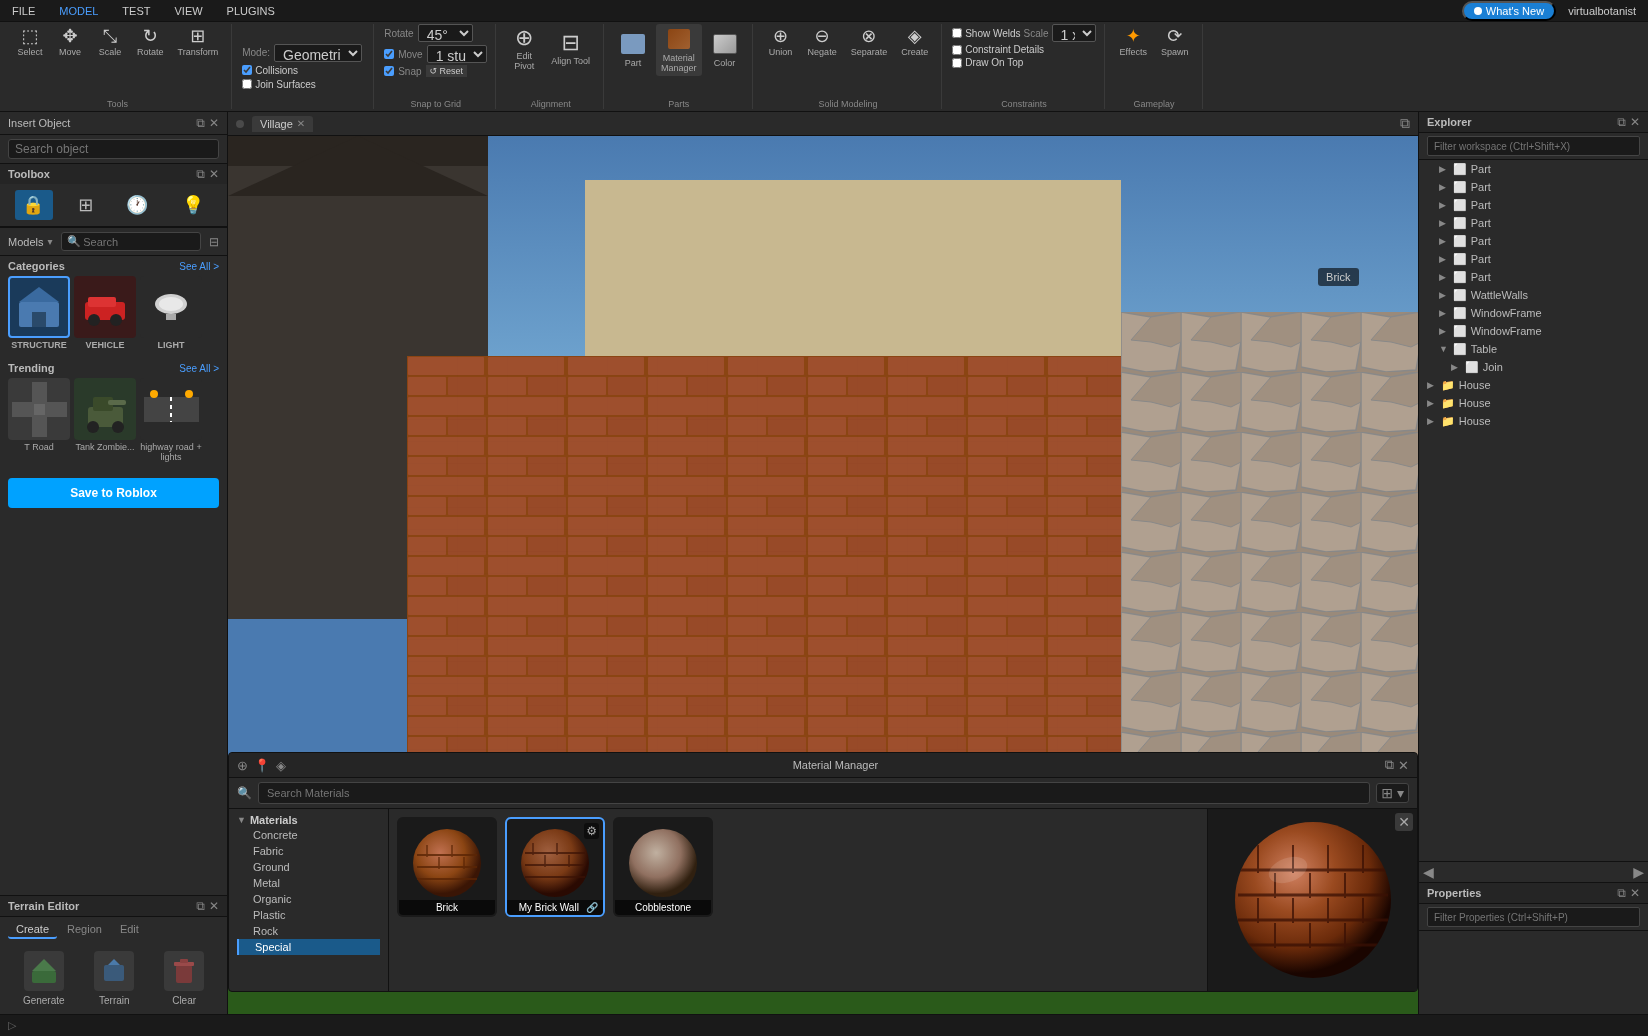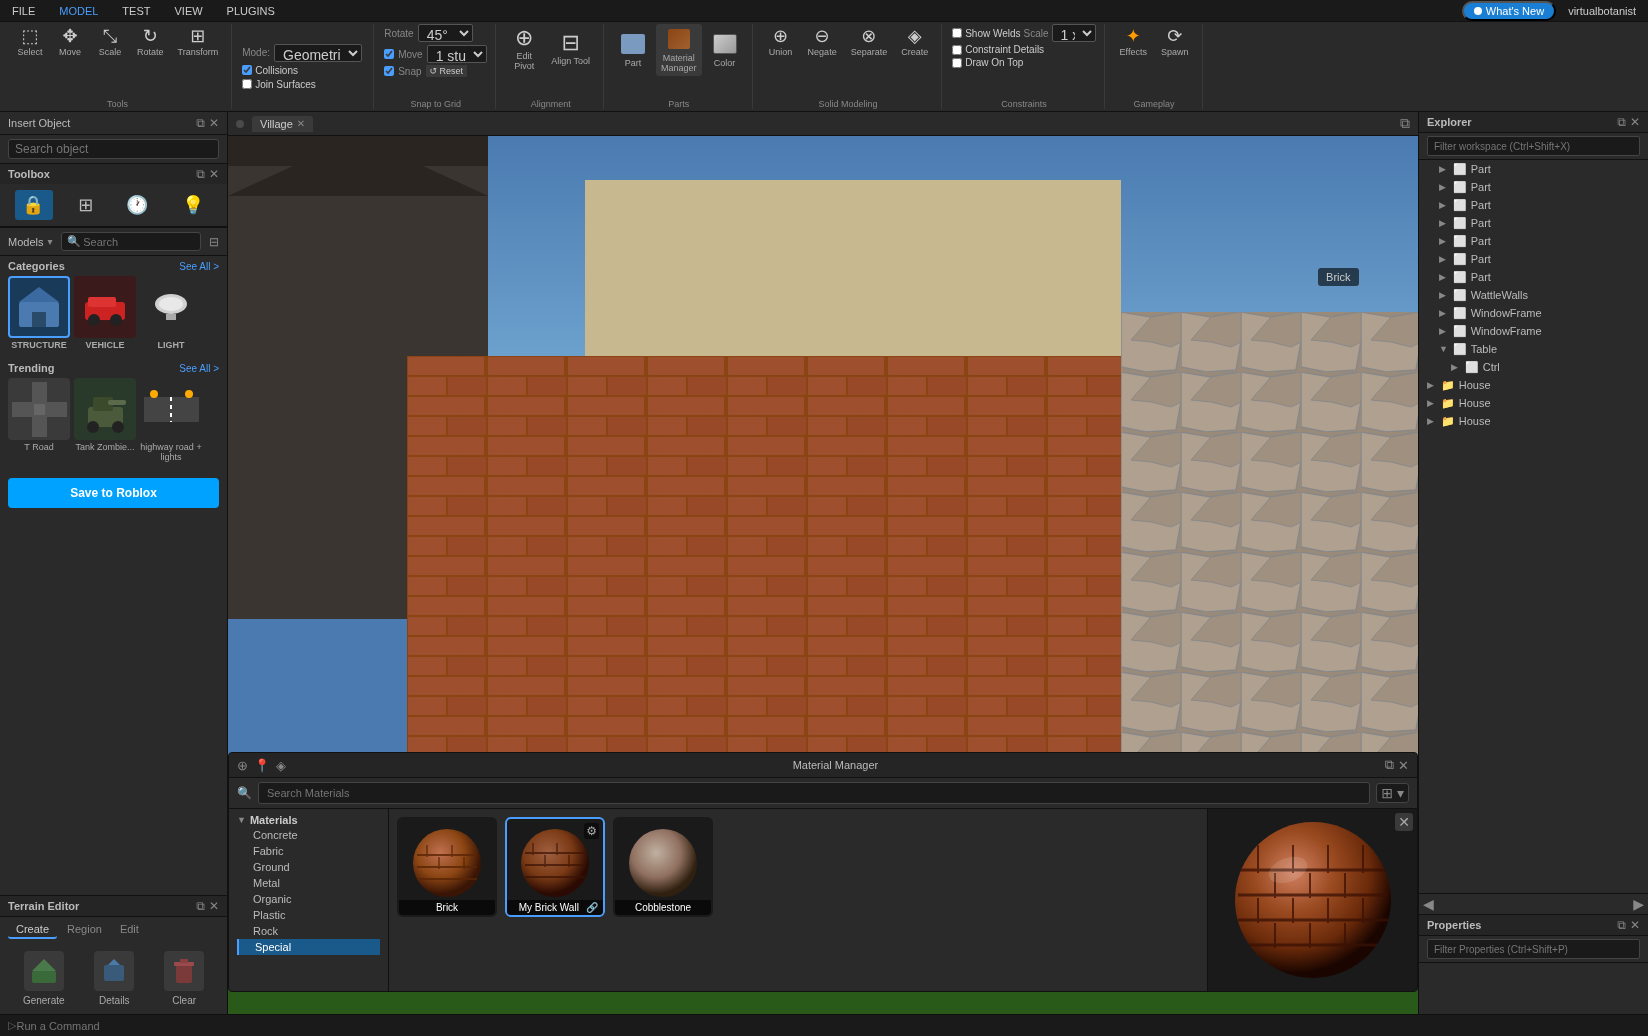"Ctrl" span.tree-label { text: Ctrl -> Join }
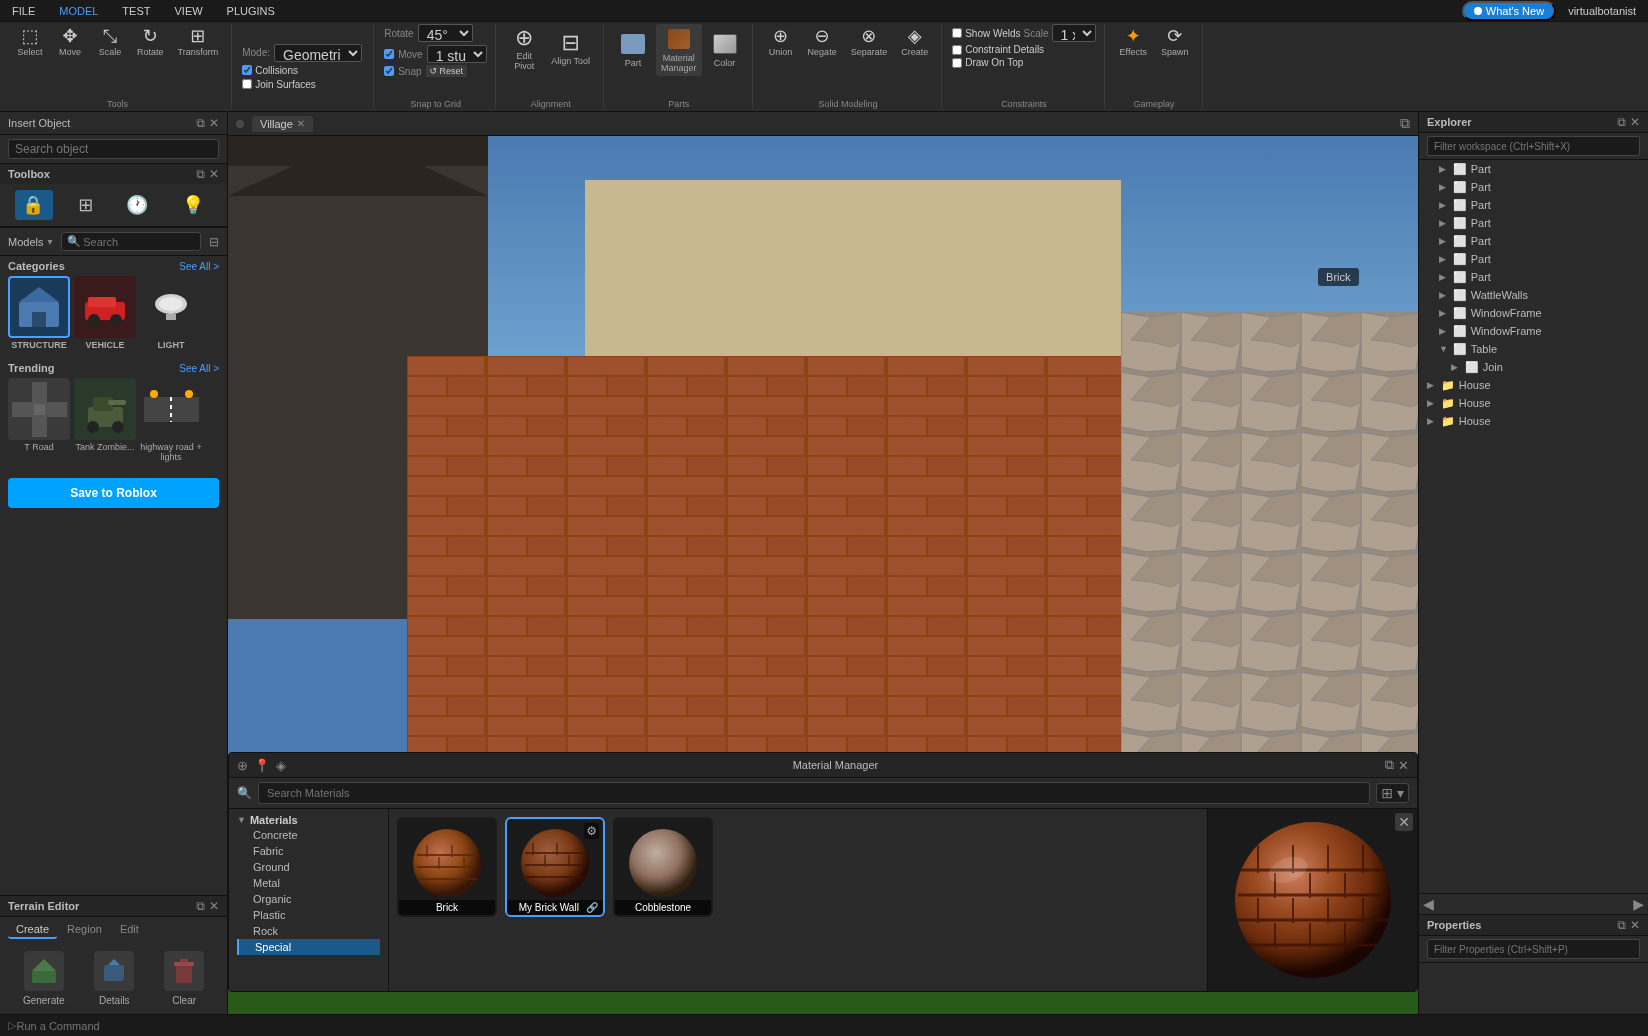"Properties" .properties-section { height: 100px -> 132px }
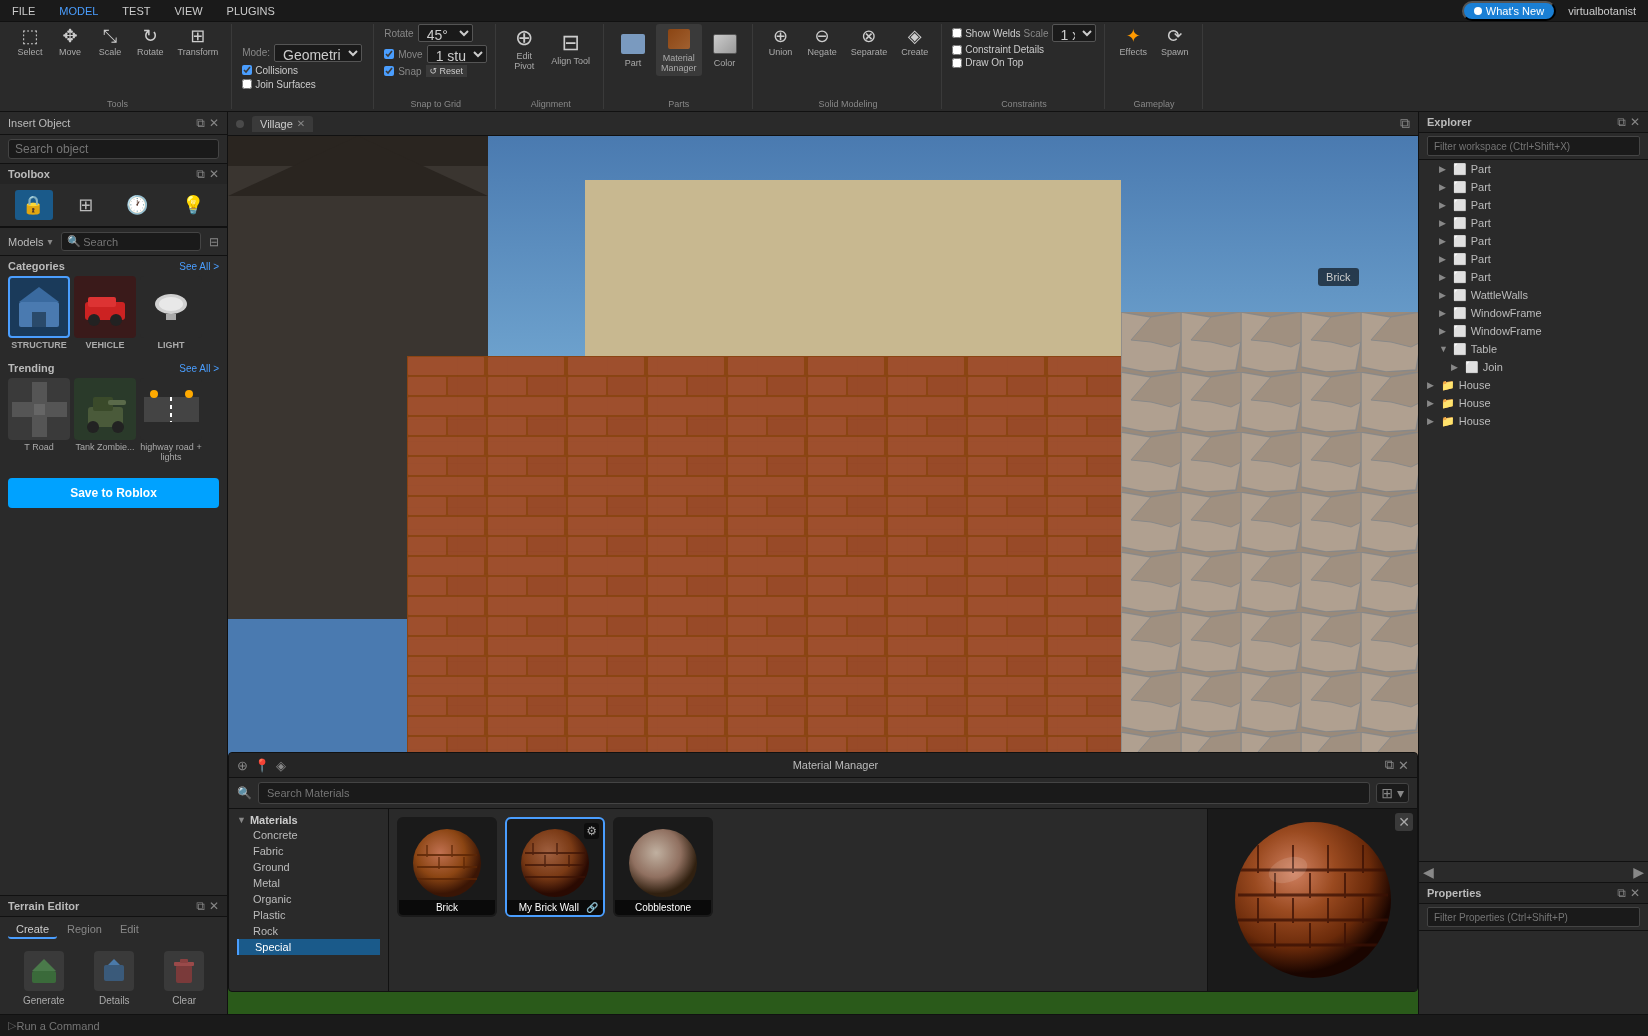"Details" span.te-action-label { text: Details -> Terrain }
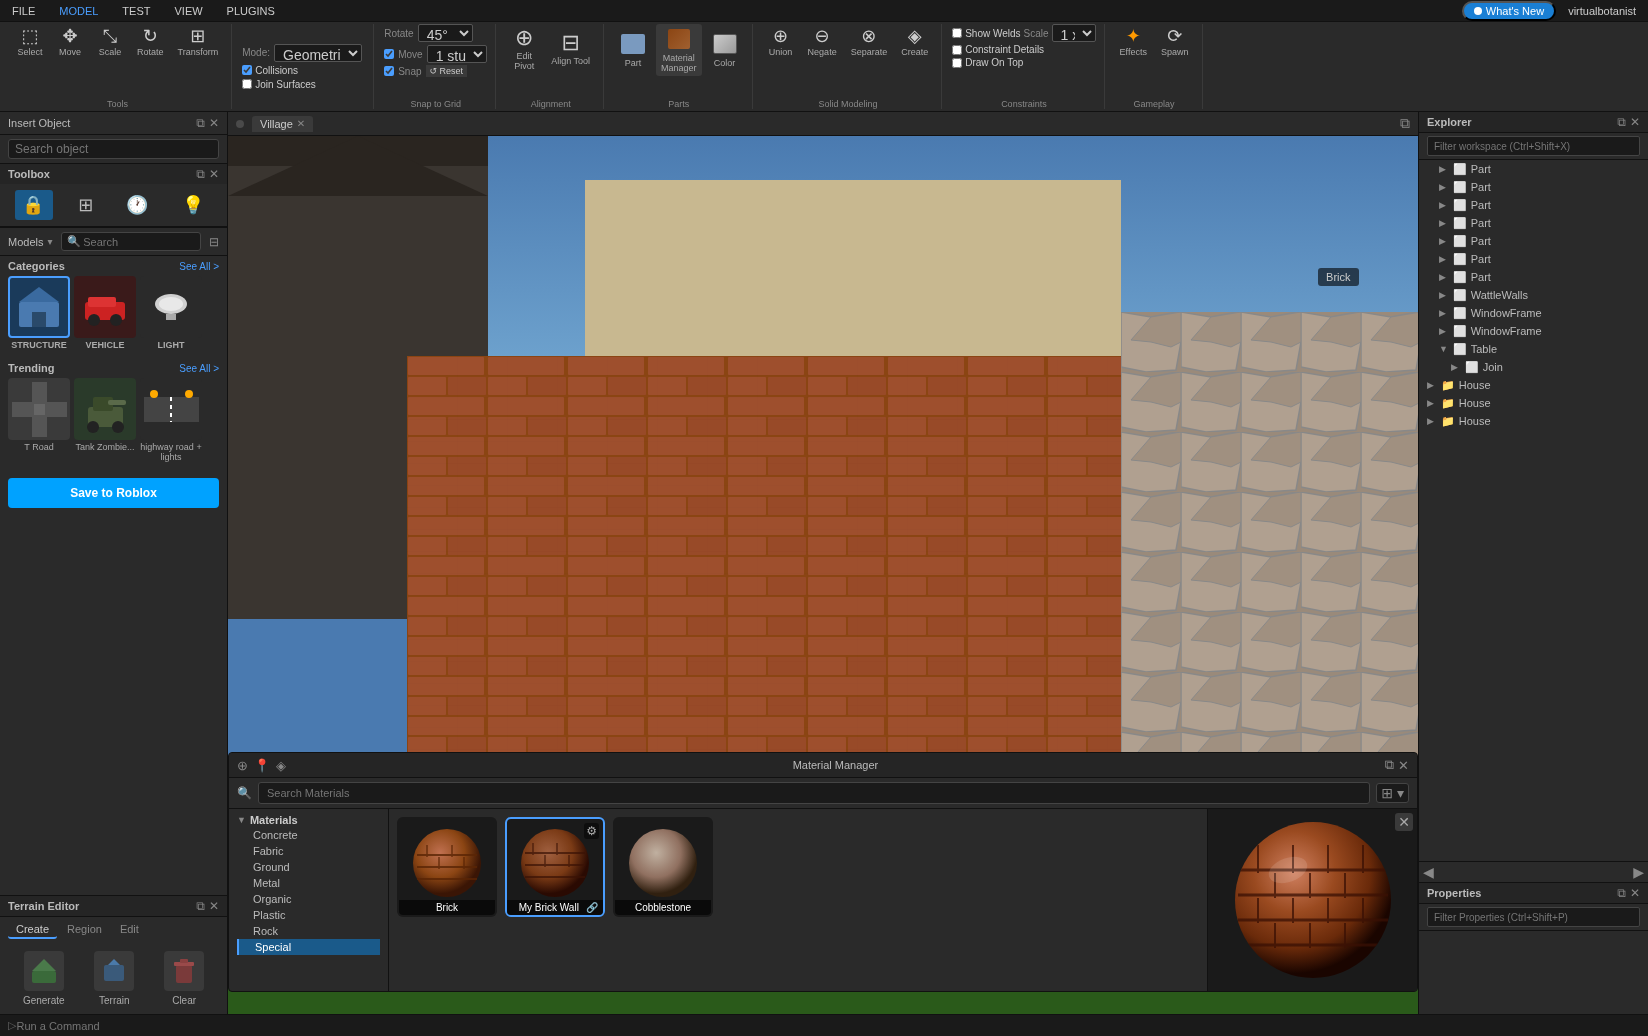"Run a Command" input { html: <input> -> none }
